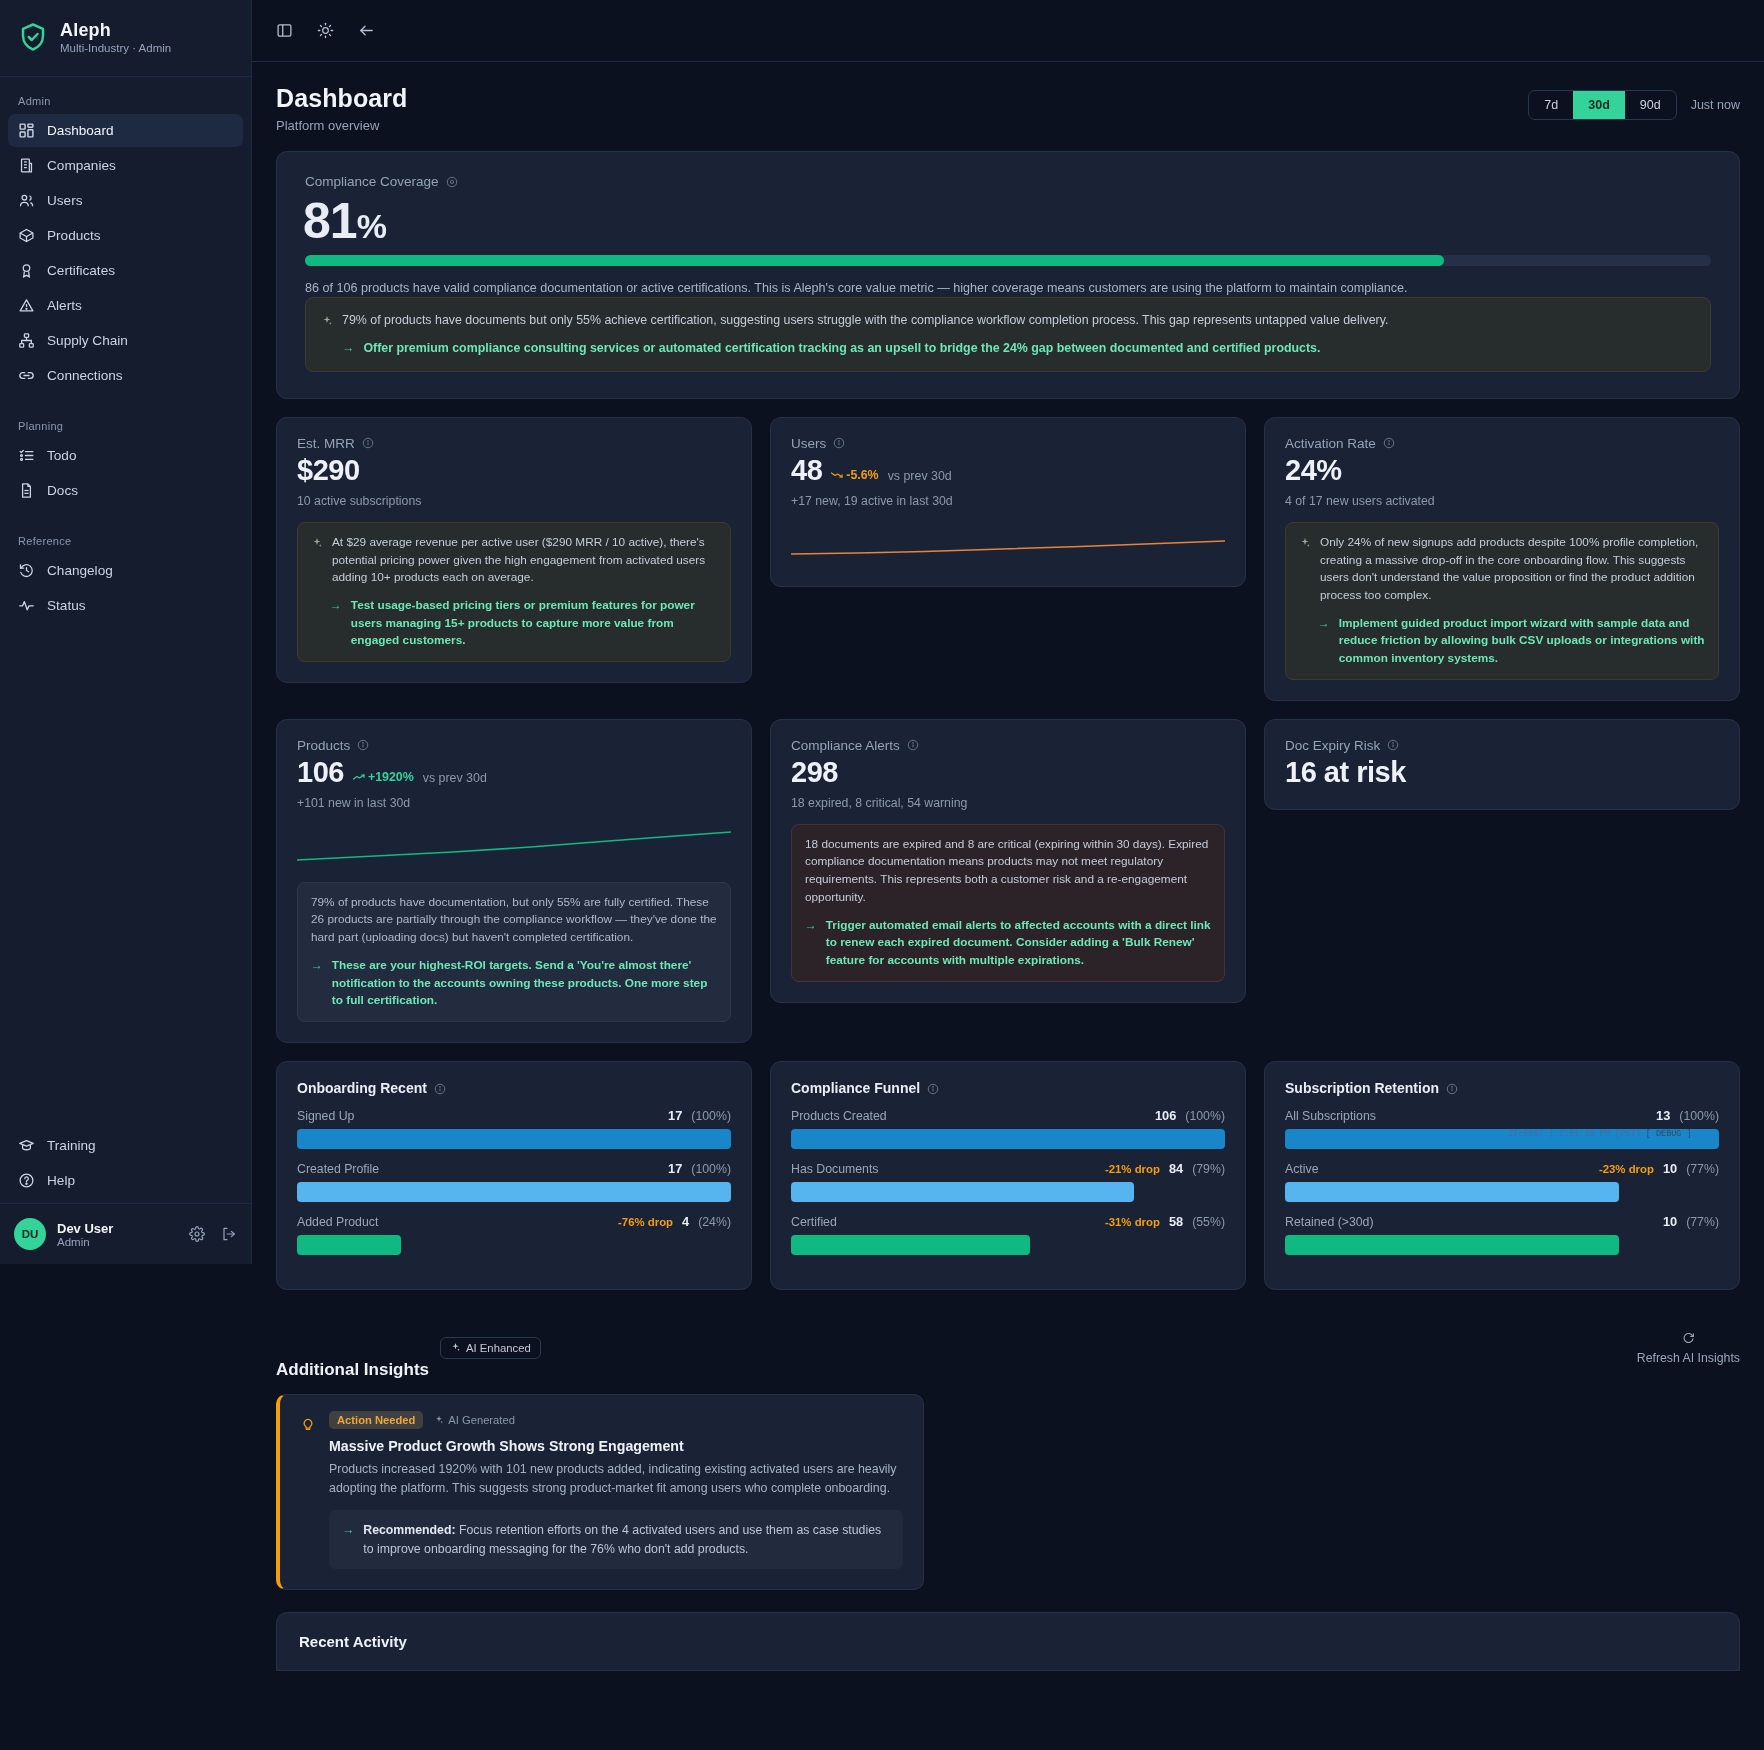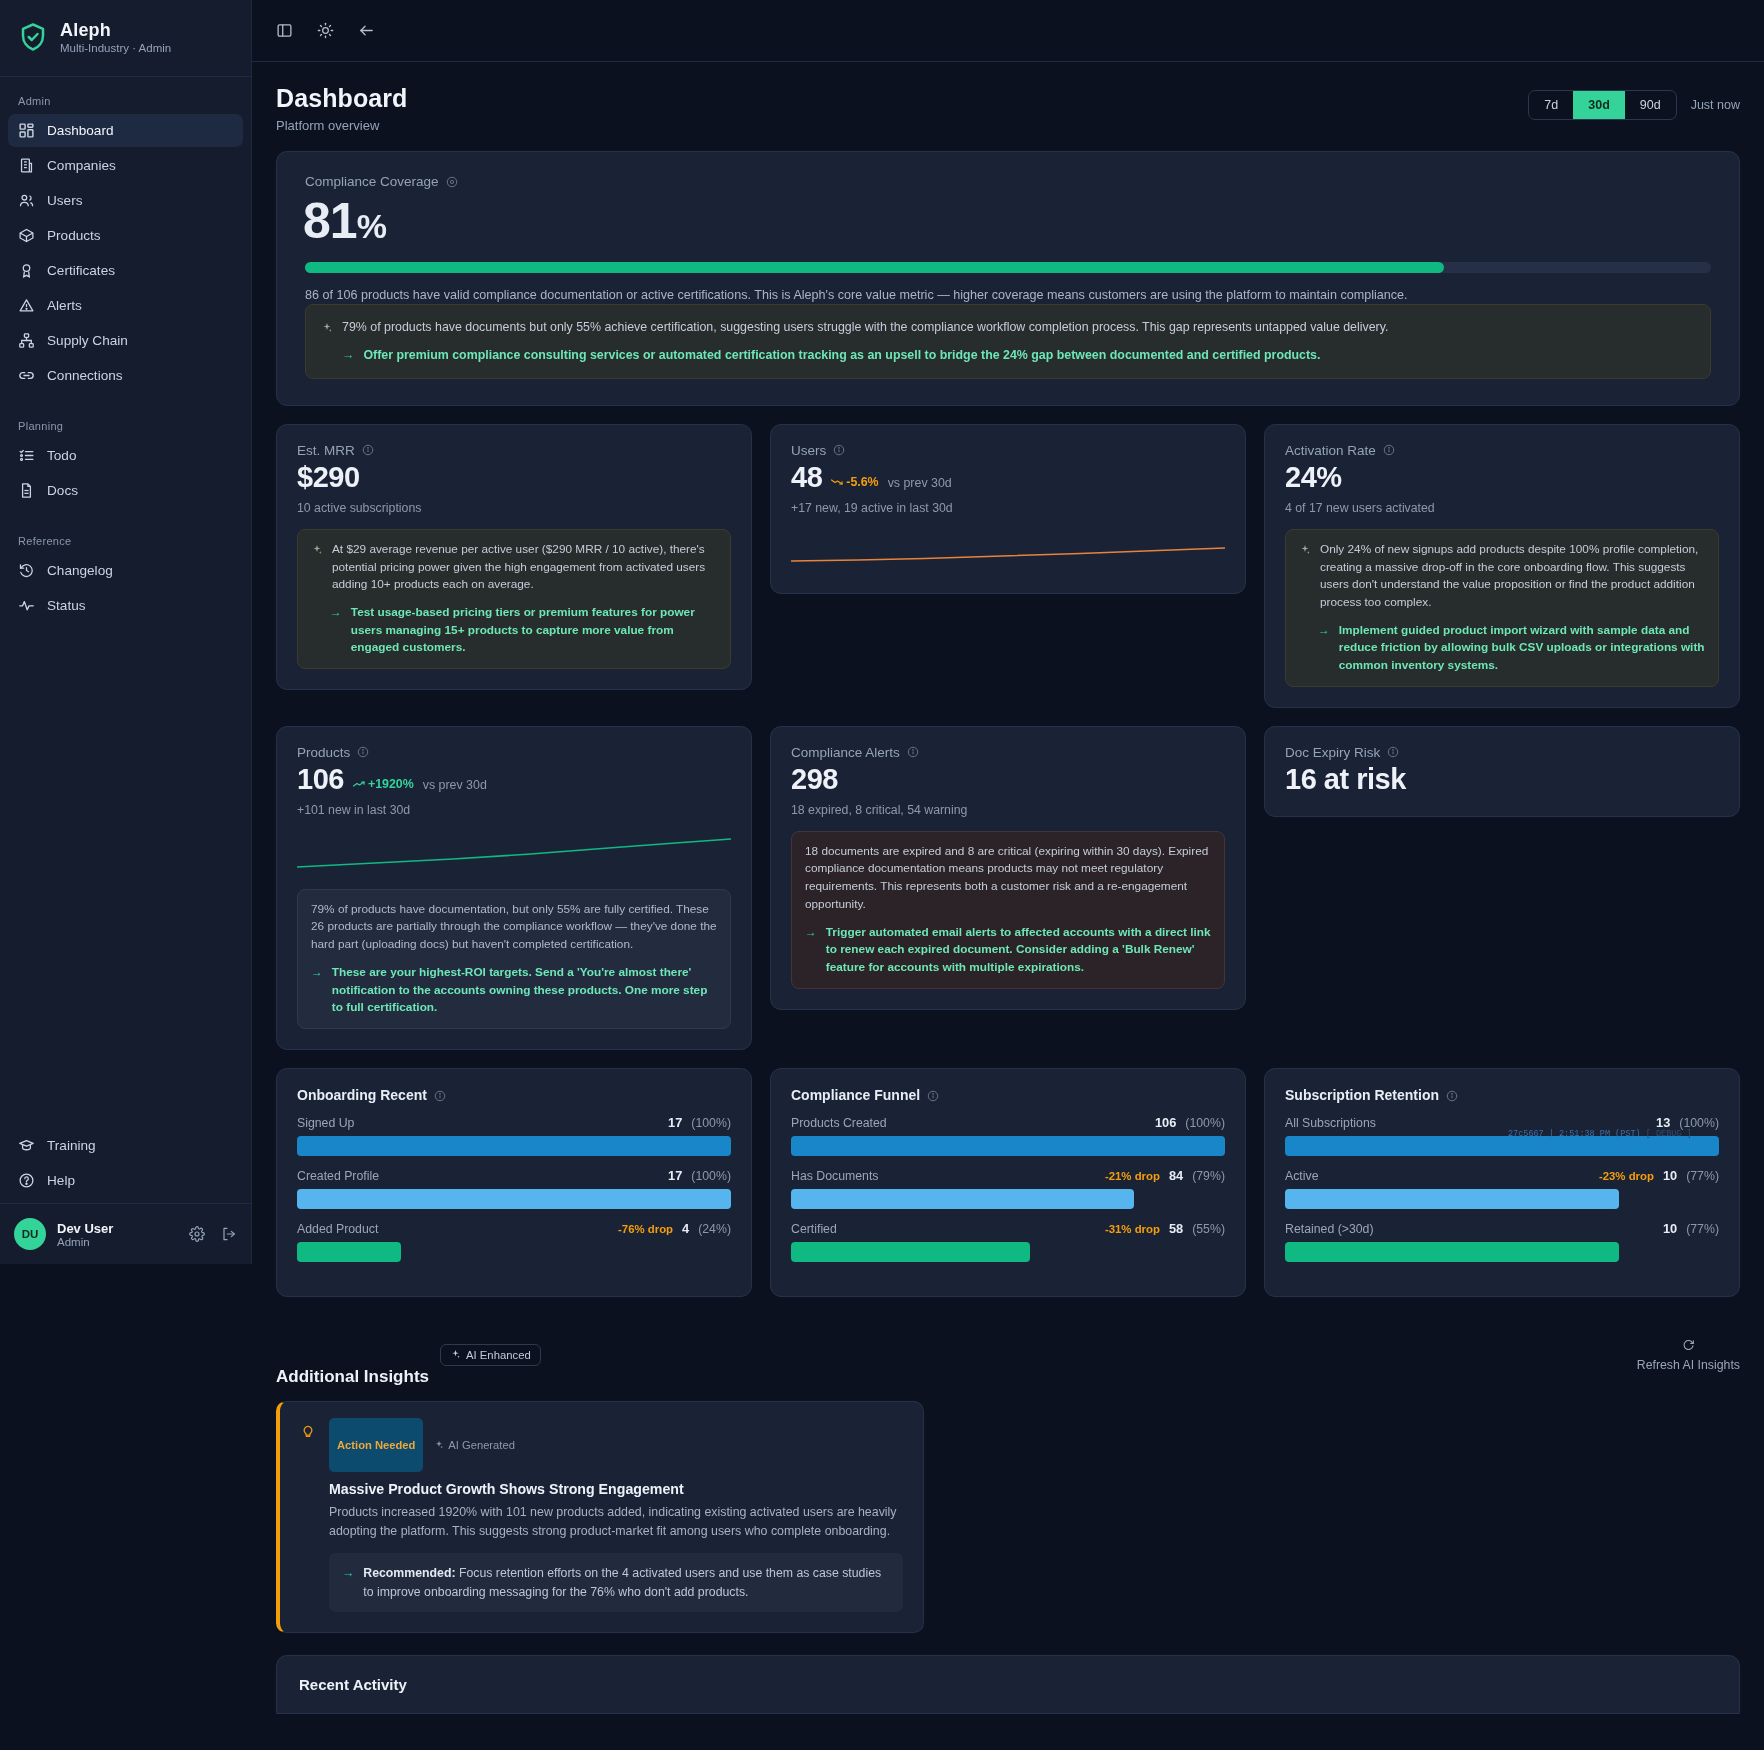"81%" .hero-val { margin: 4px 0 11px -2px -> 4px 0 4px -2px }
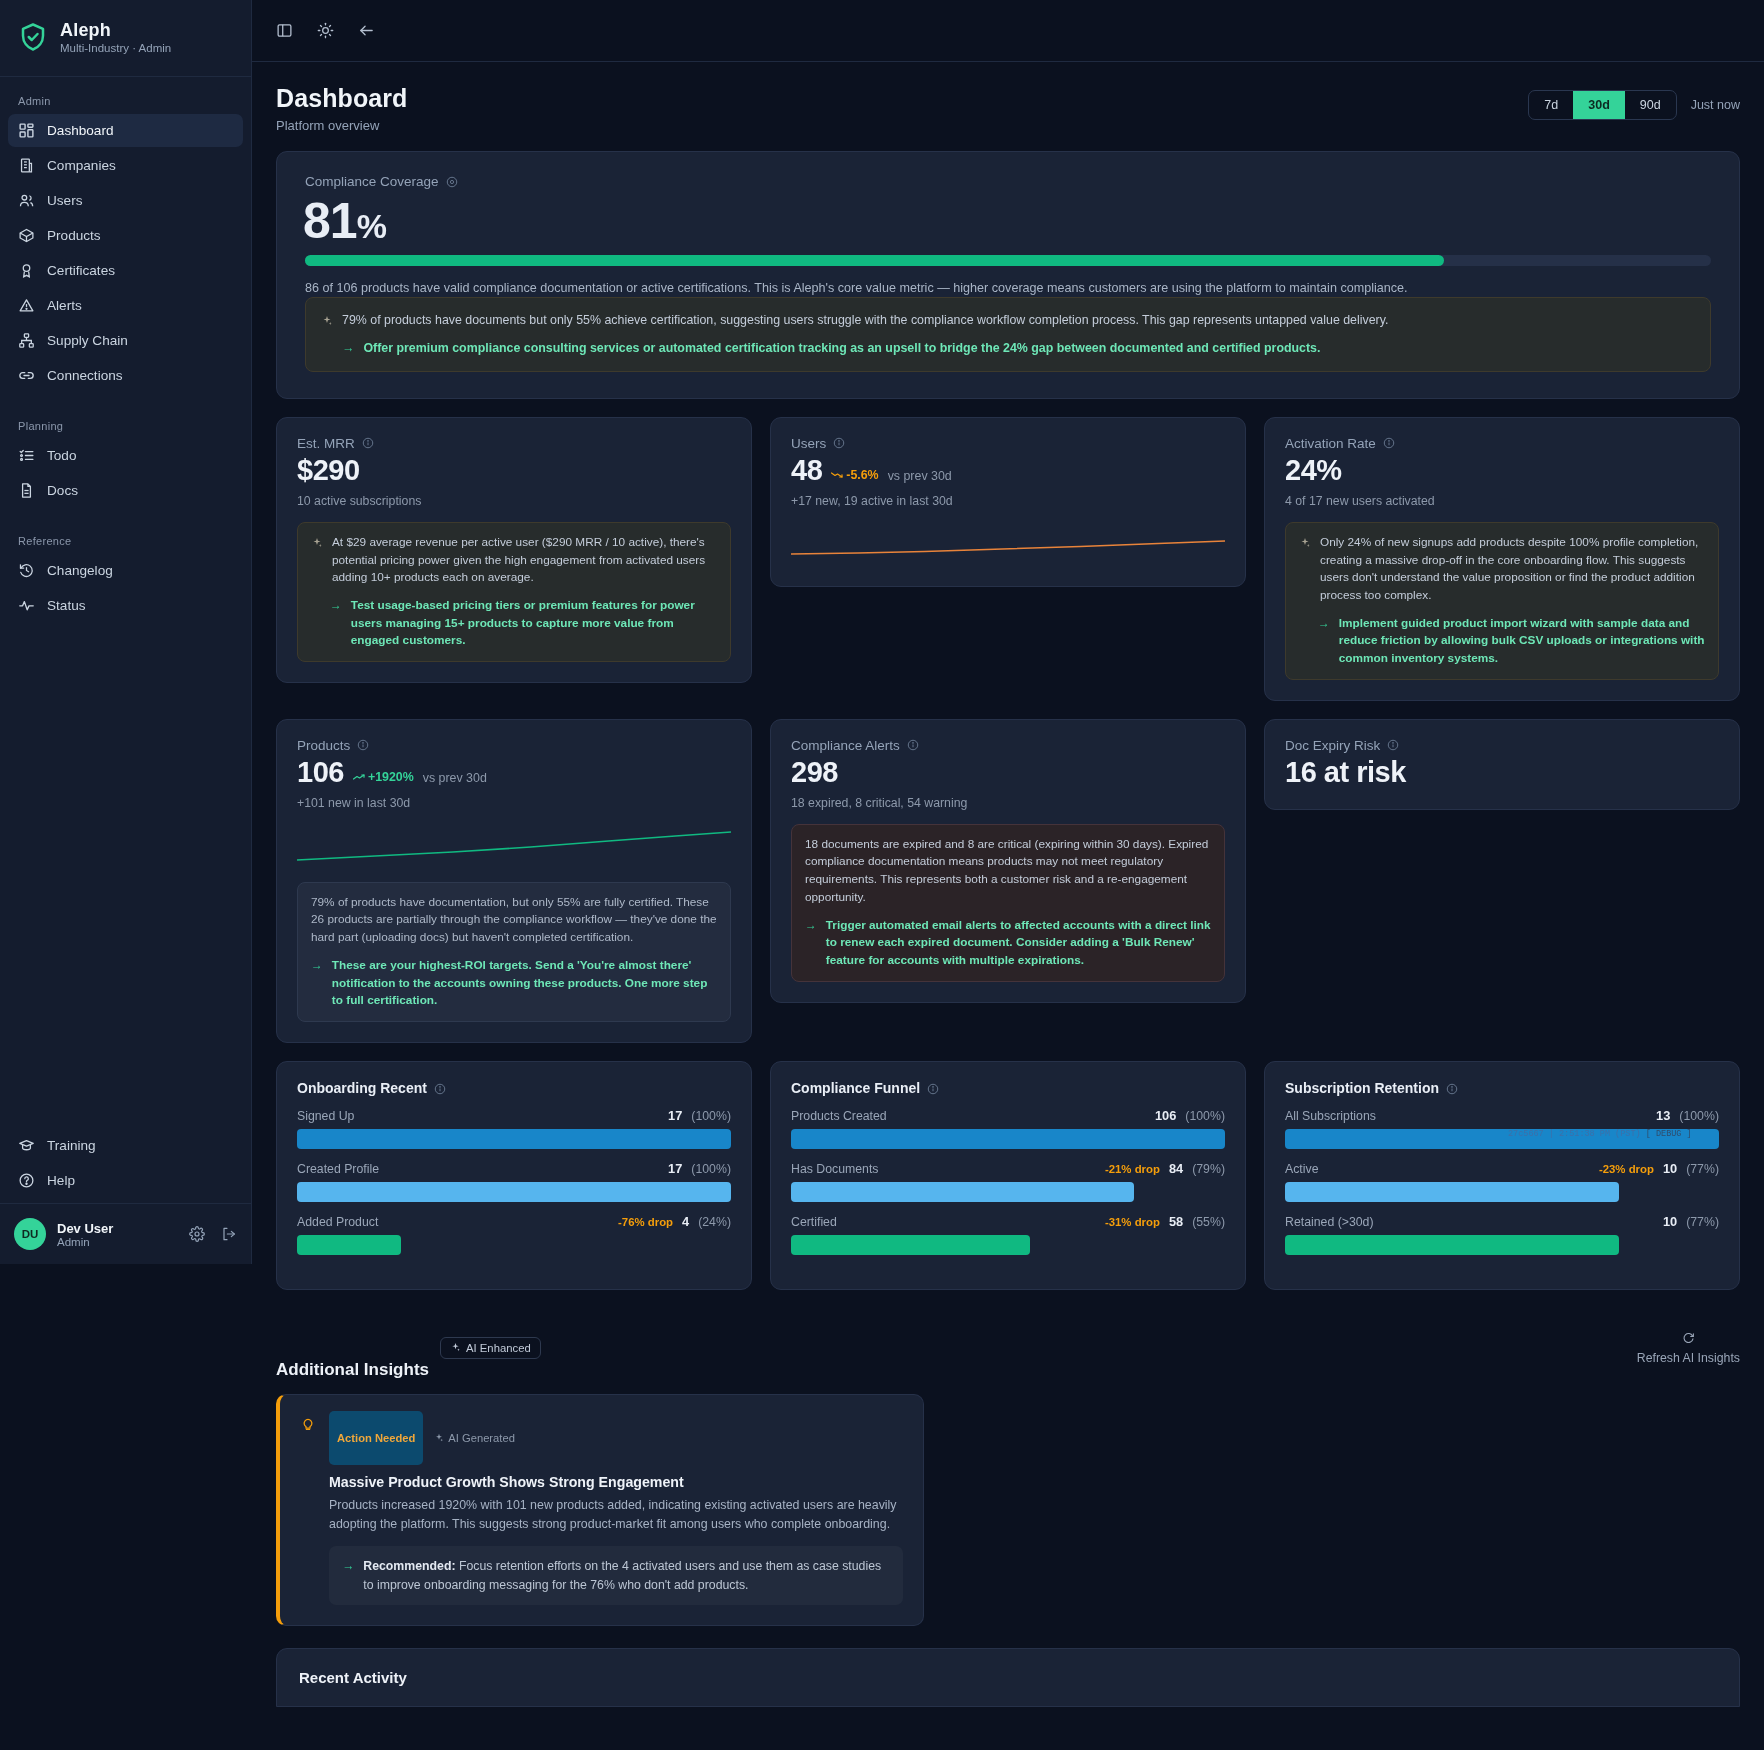"Action Needed" .tag-action { background: #0c4a6e -> #404040; padding: 21px 8px -> 3px 8px }
